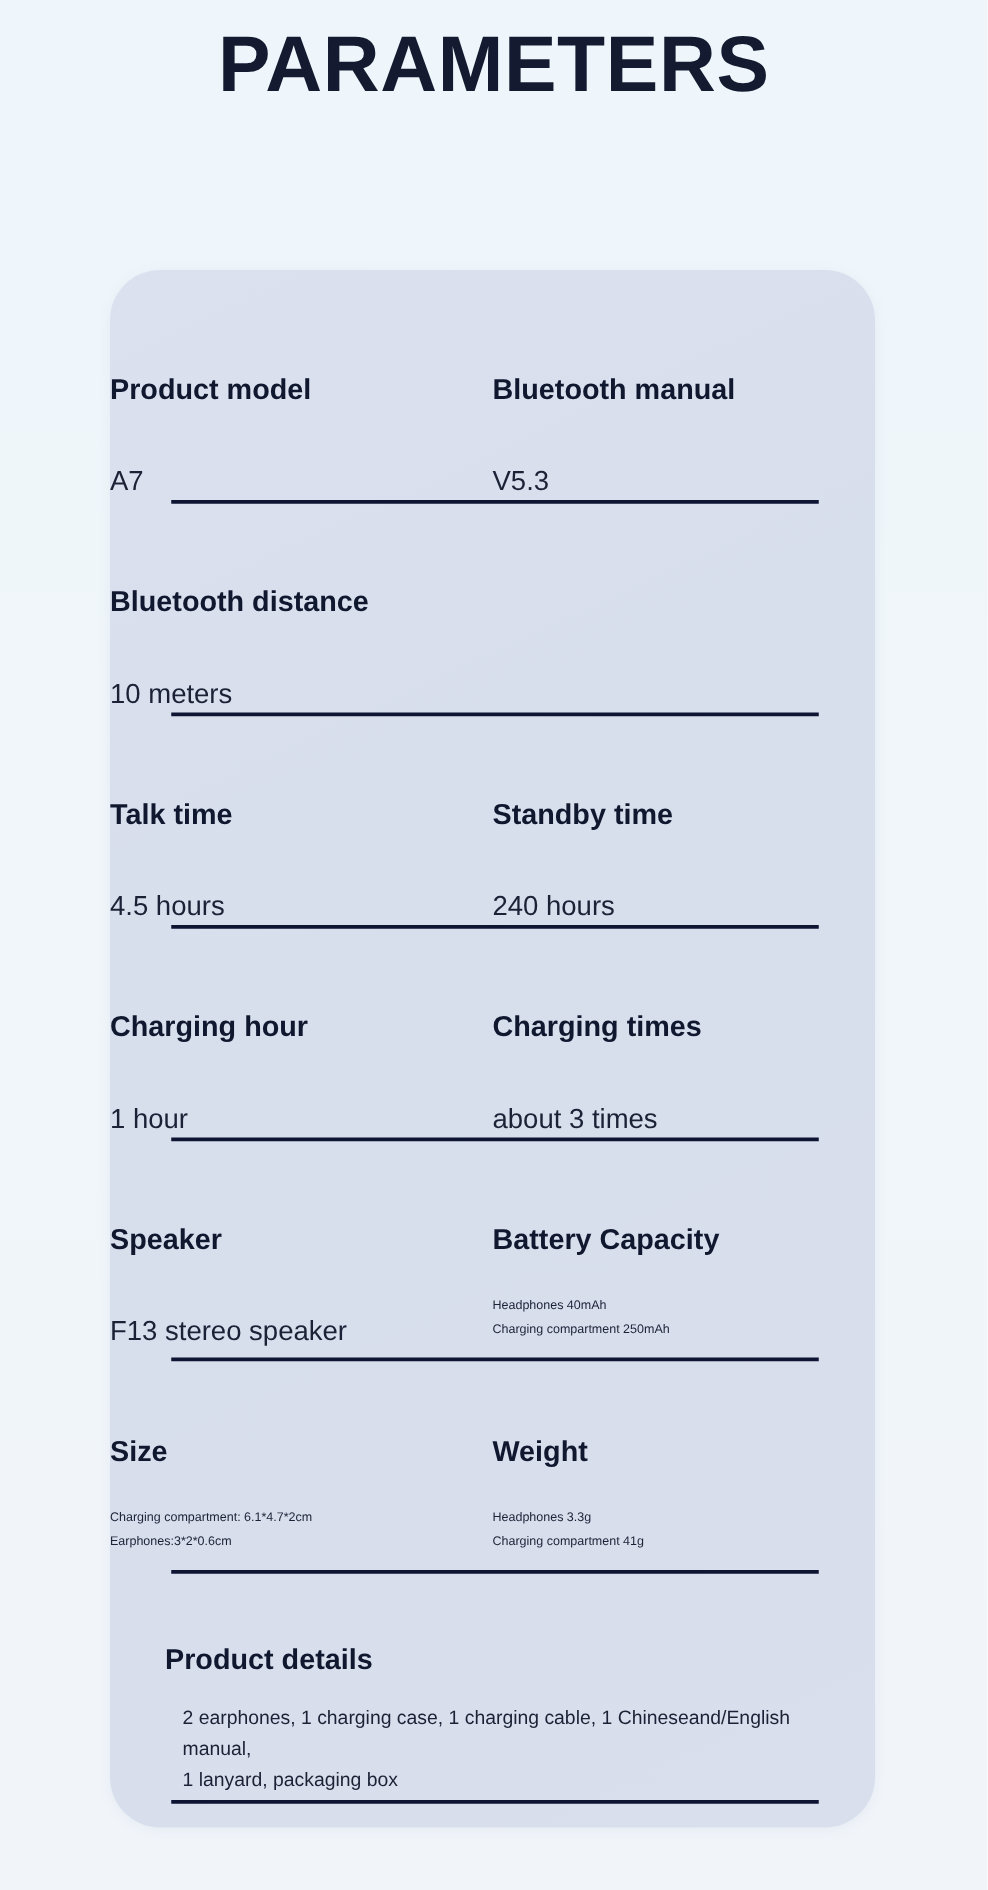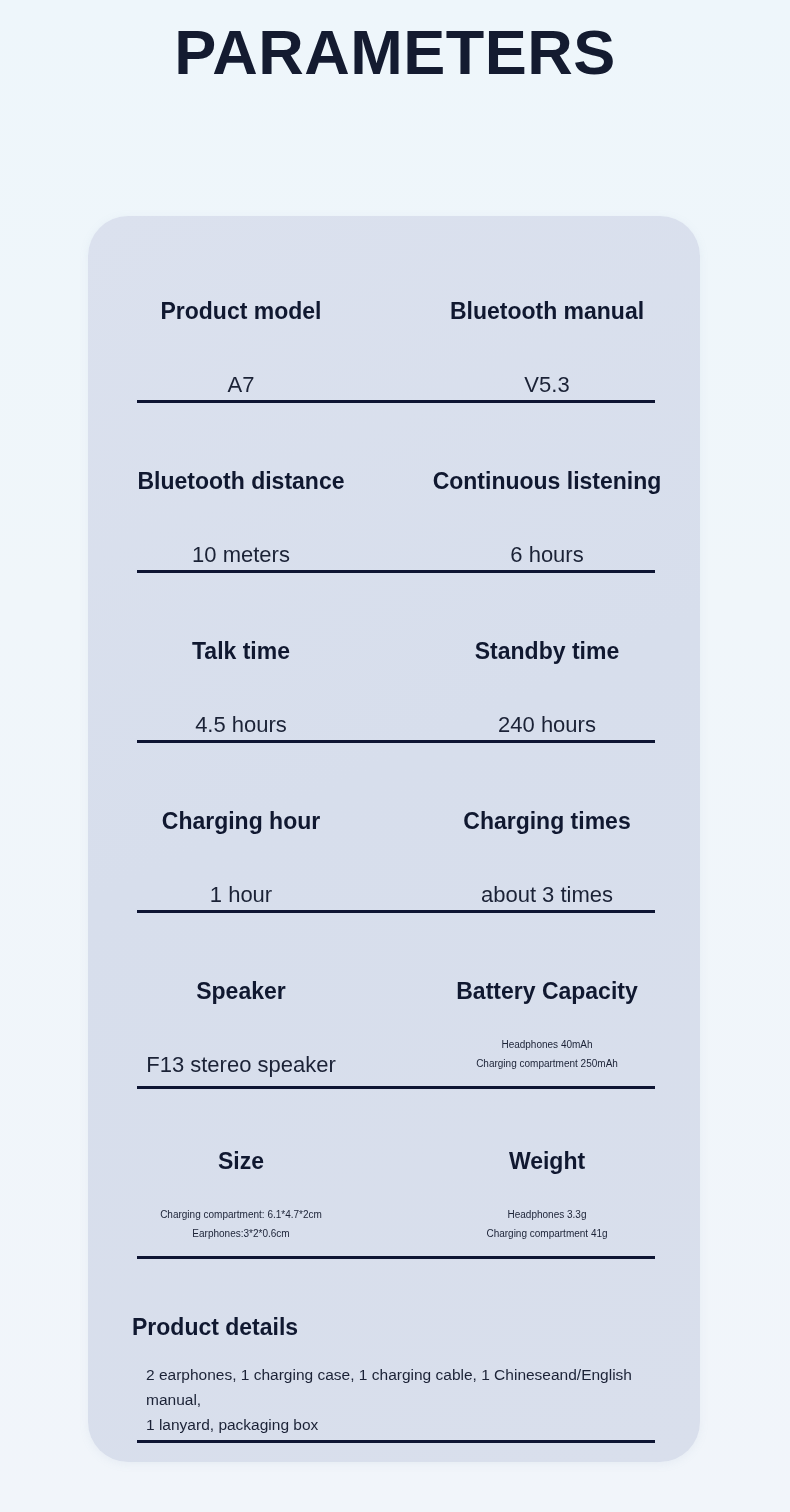"Product model" .cell { text-align: center -> left }
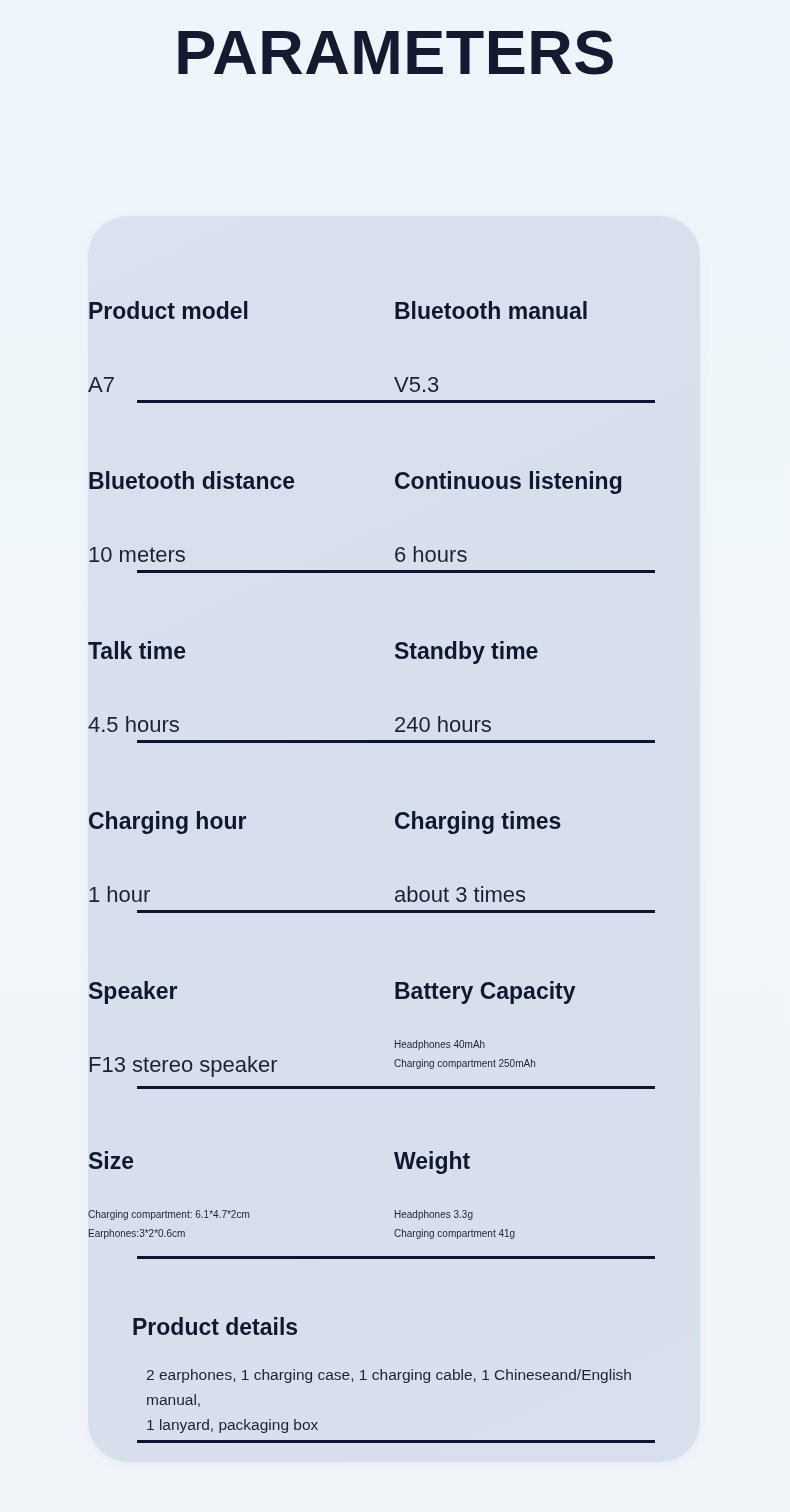"Continuous listening" div.cell { html: <div> <div>Continuous listening</div> <div>6 hours</div> </div> -> none }
